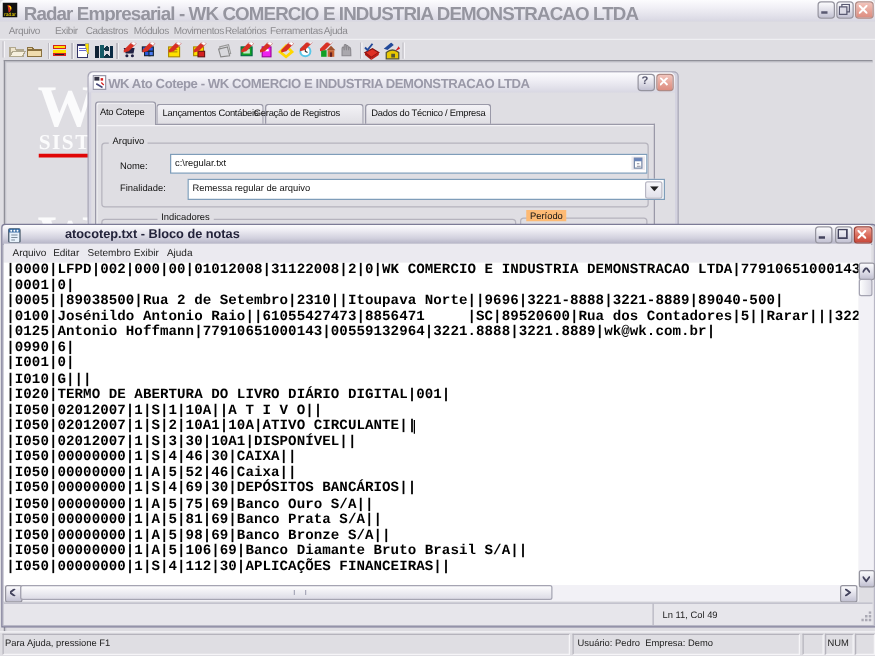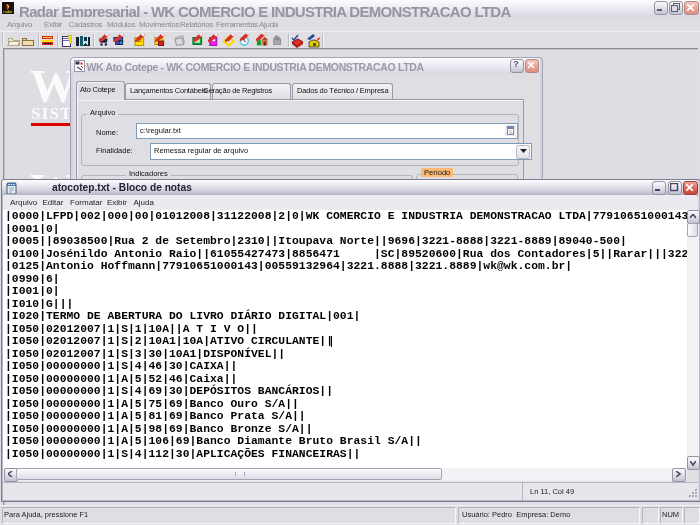"Formatar" div.abs { text: Formatar -> Setembro }
